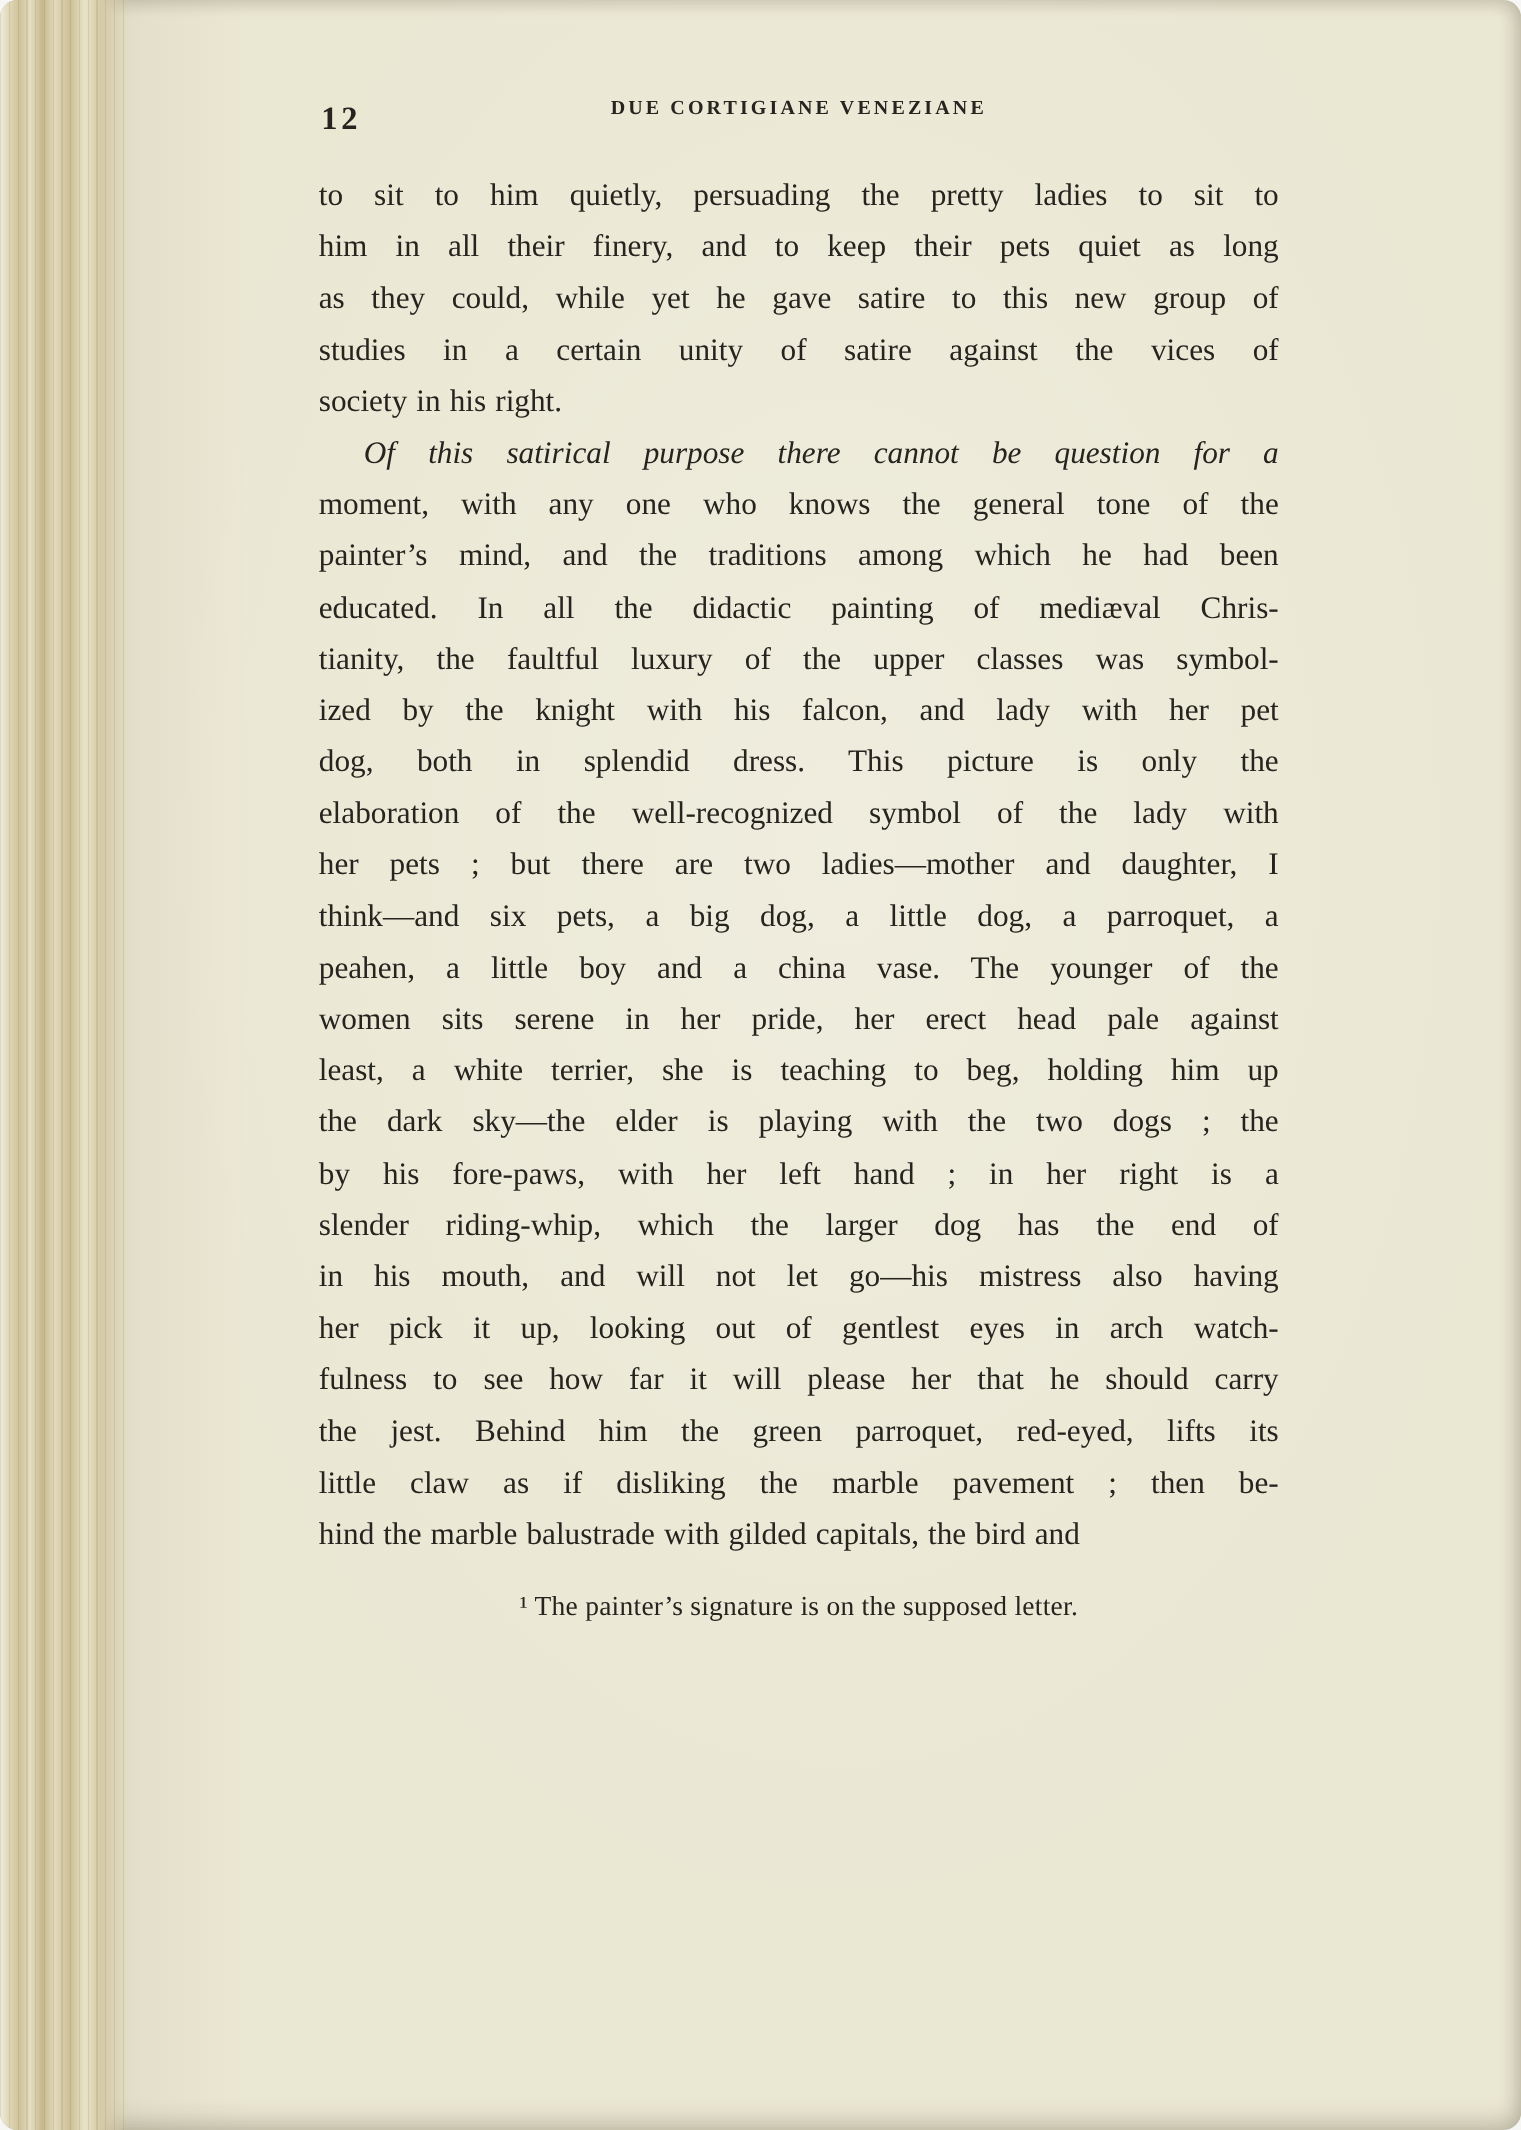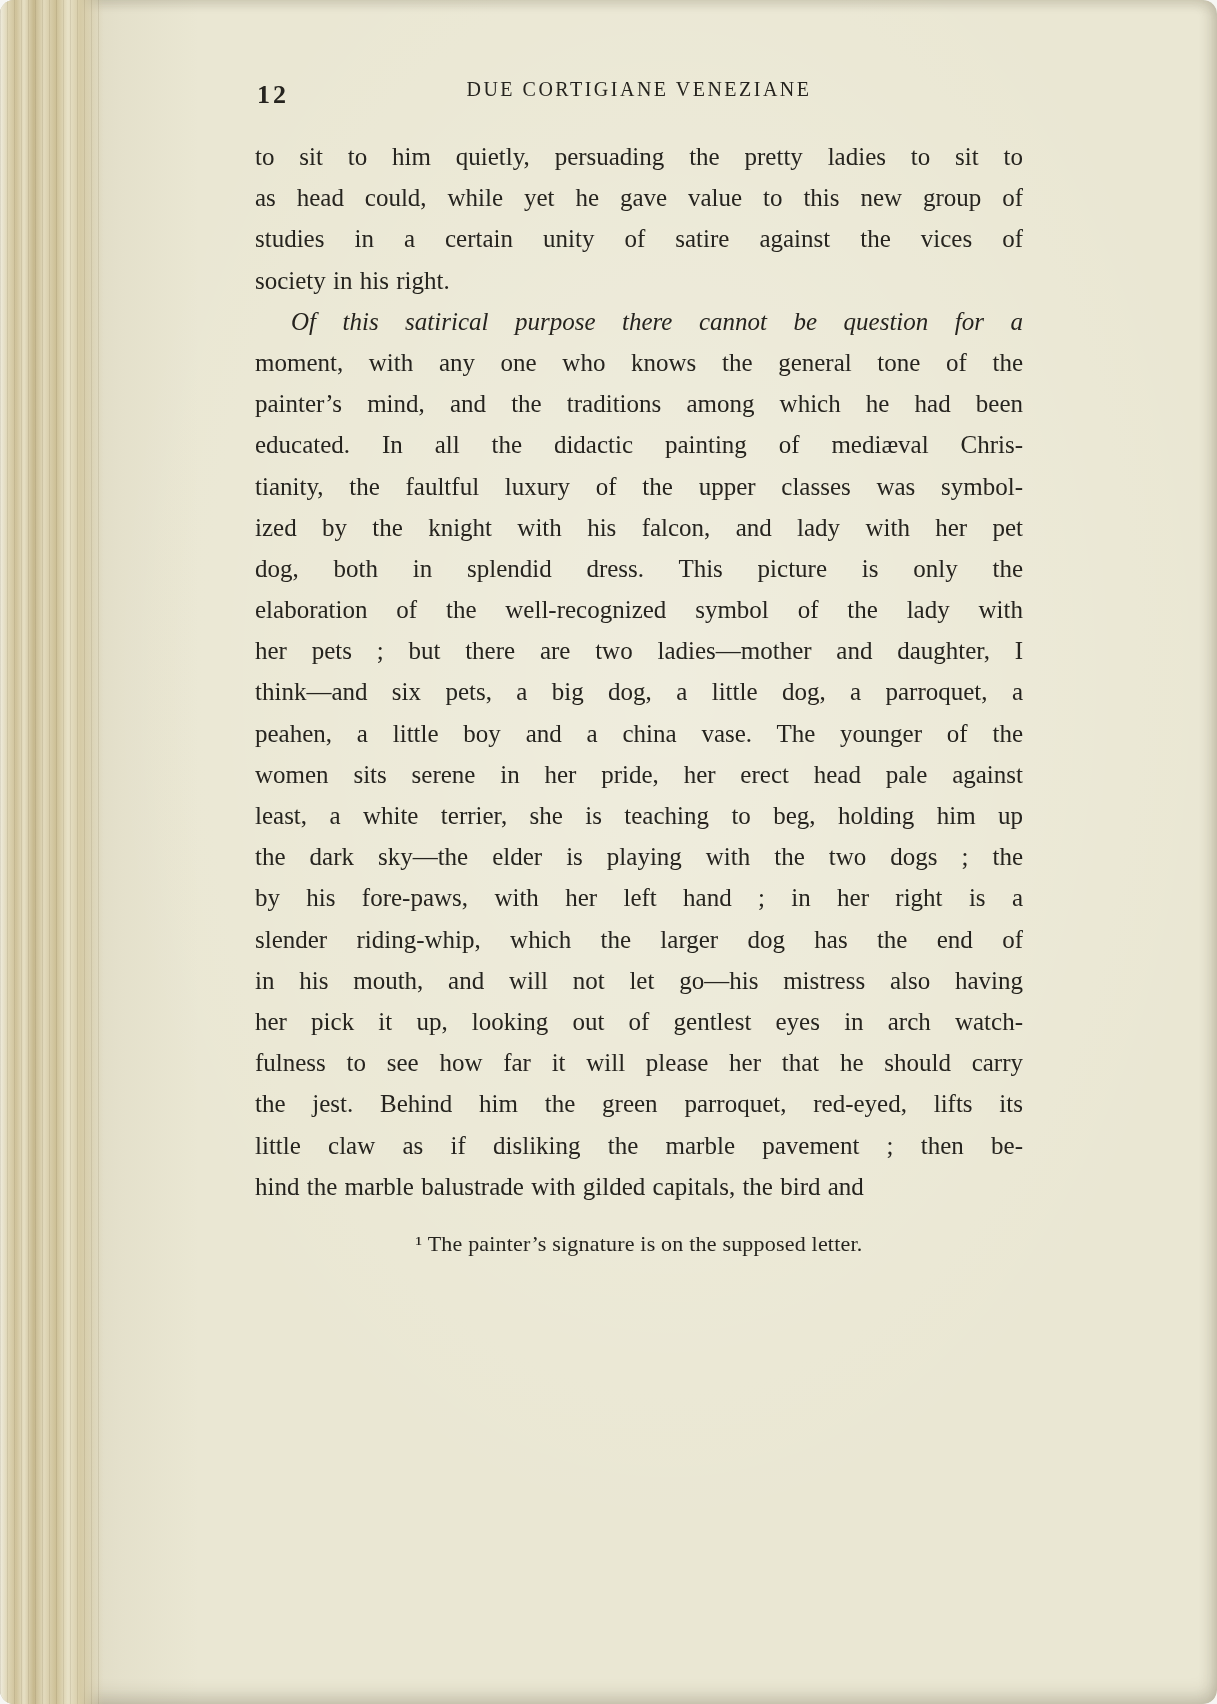"DUE CORTIGIANE VENEZIANE" .title { font-size: 20px -> 16px; font-weight: normal -> bold }
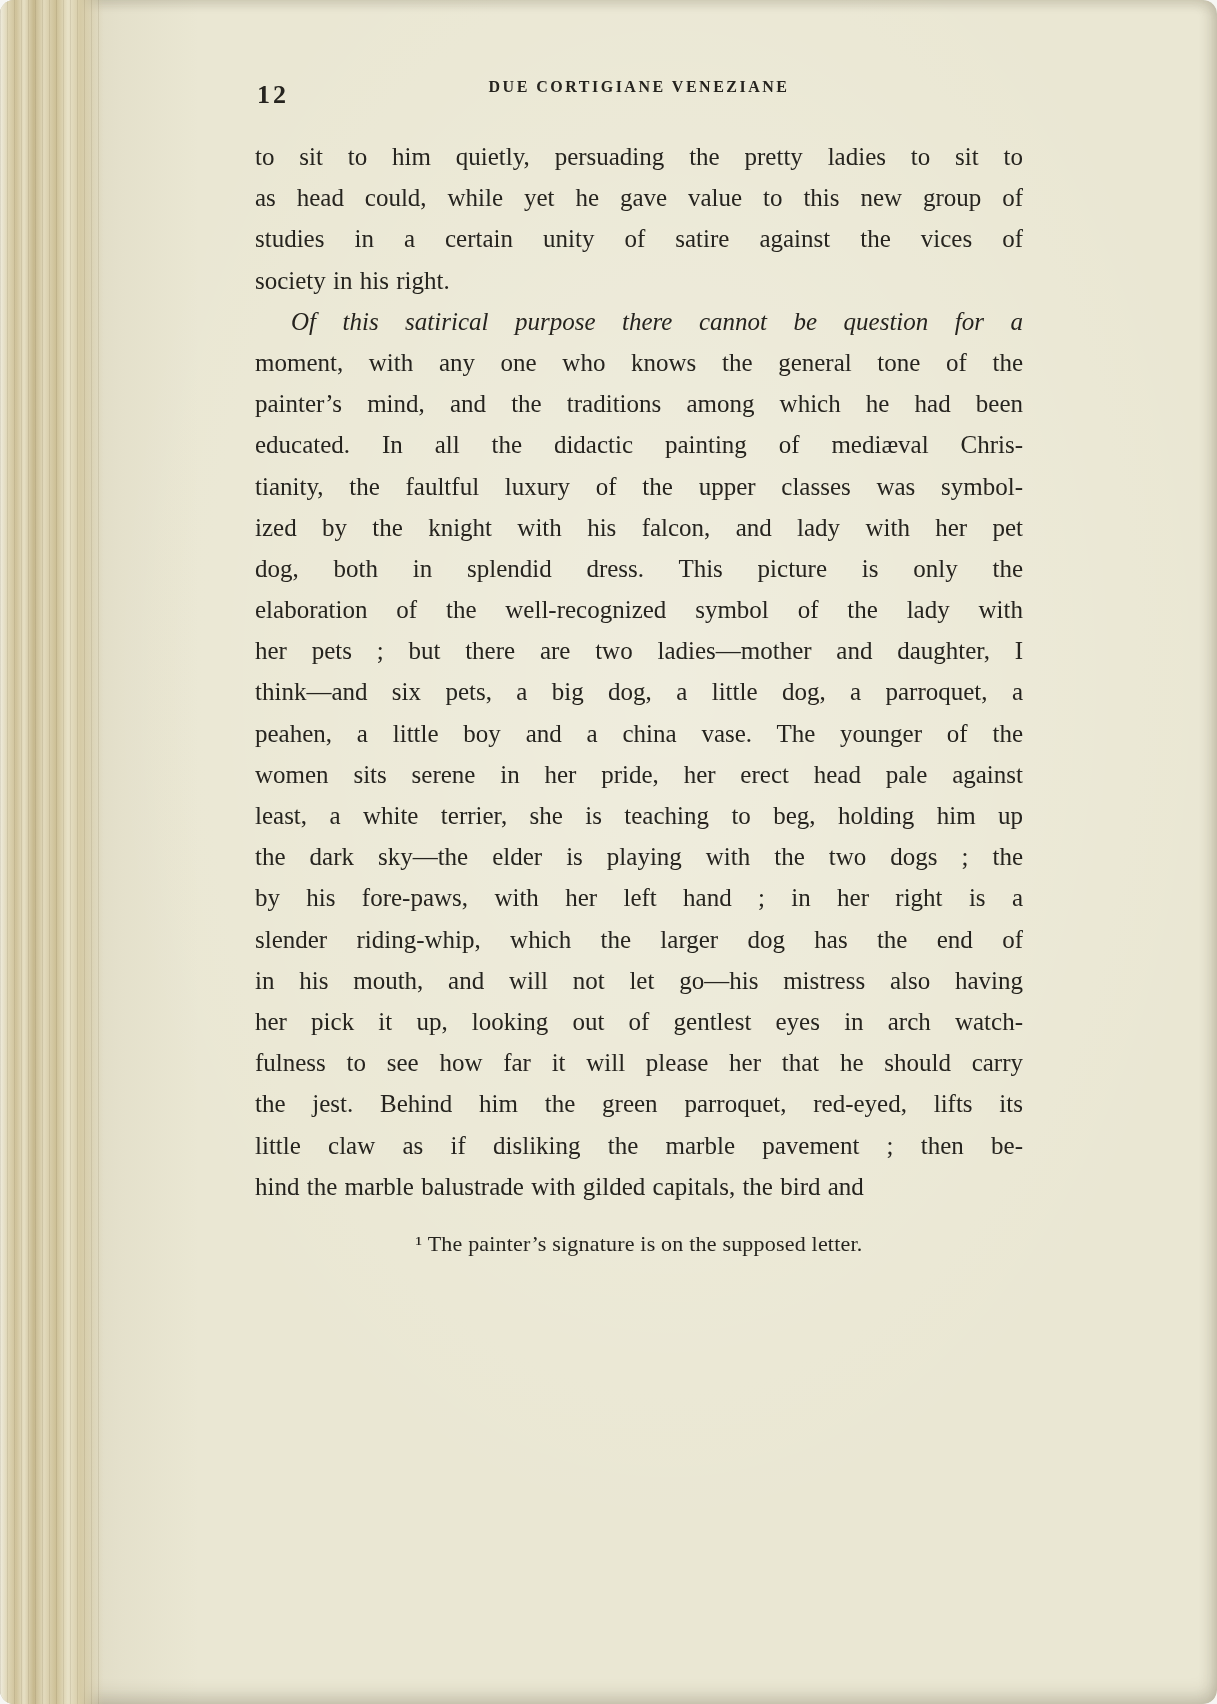"him in all their finery," div.line { html: none -> <div>him in all their finery, and to keep their pets quiet as long</div> }
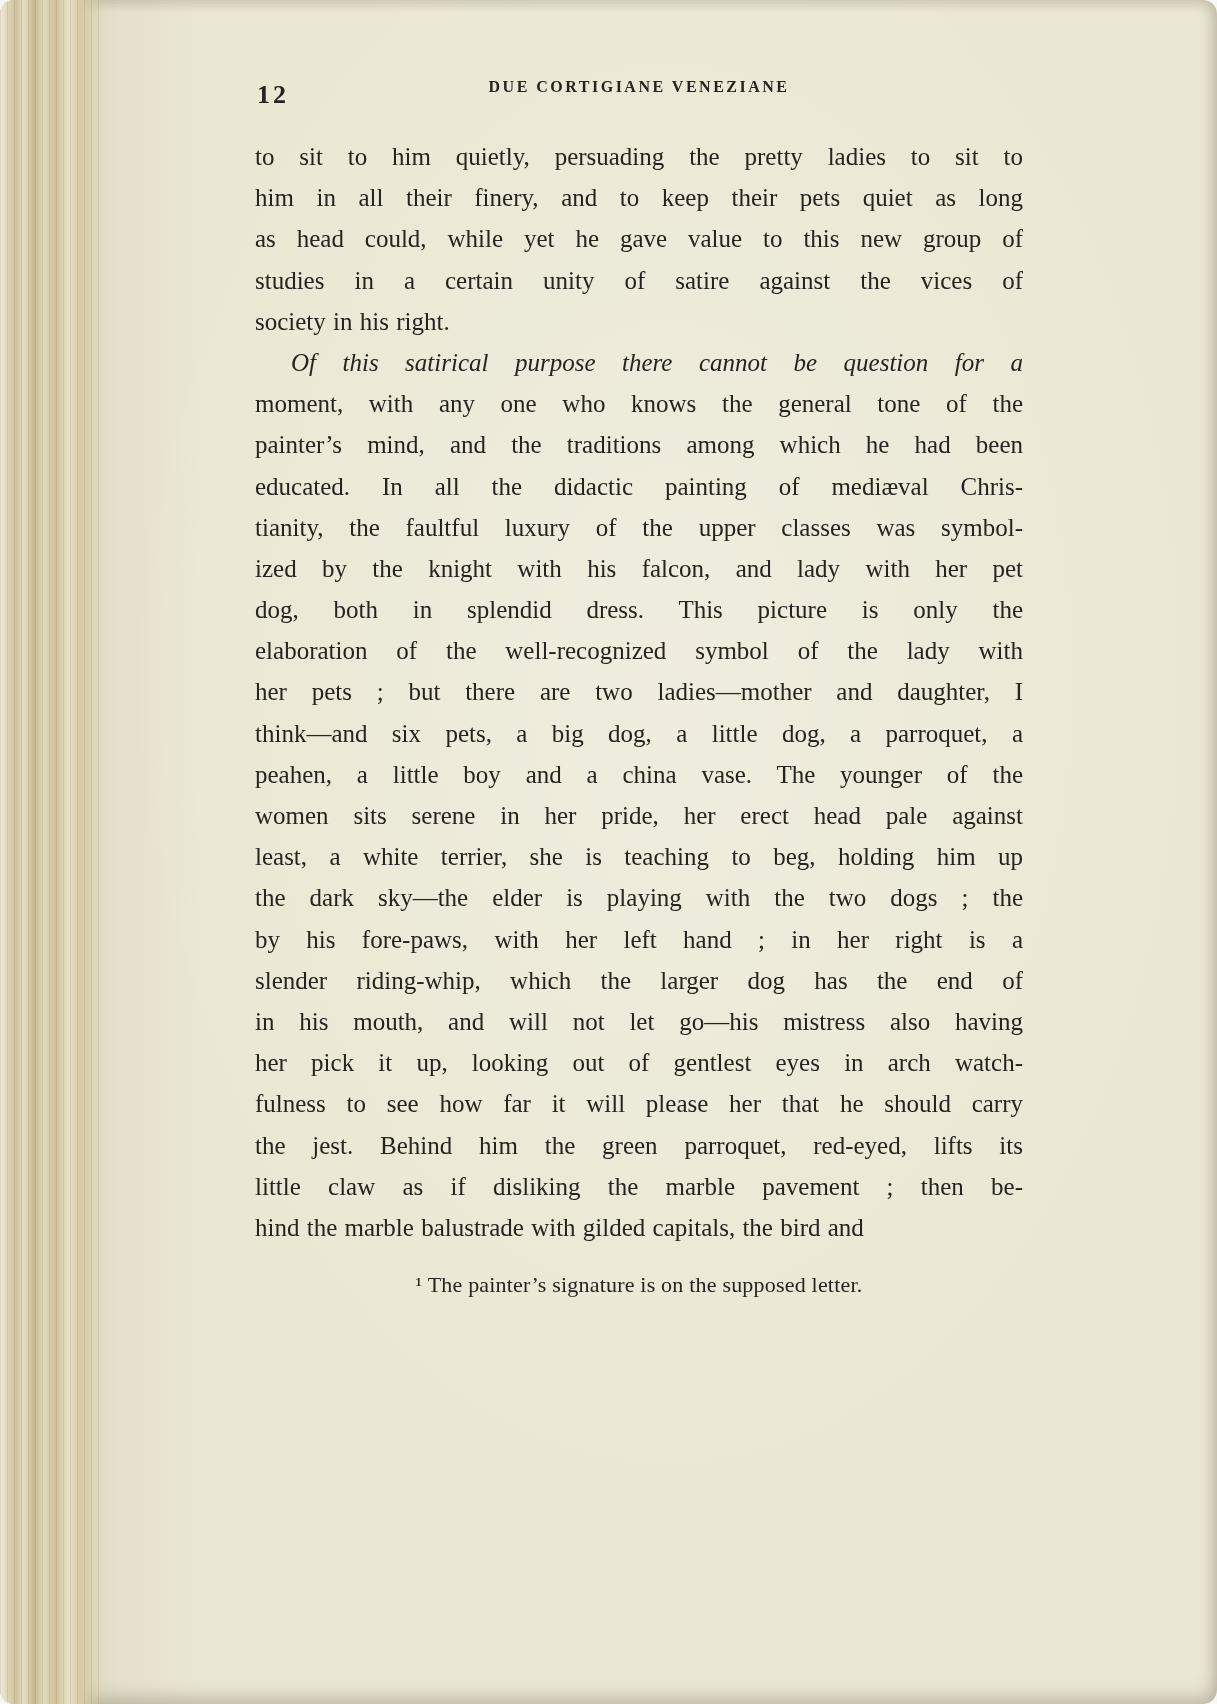"as head could, while yet" div.line { text: head could, while yet he gave value -> they could, while yet he gave satire }
